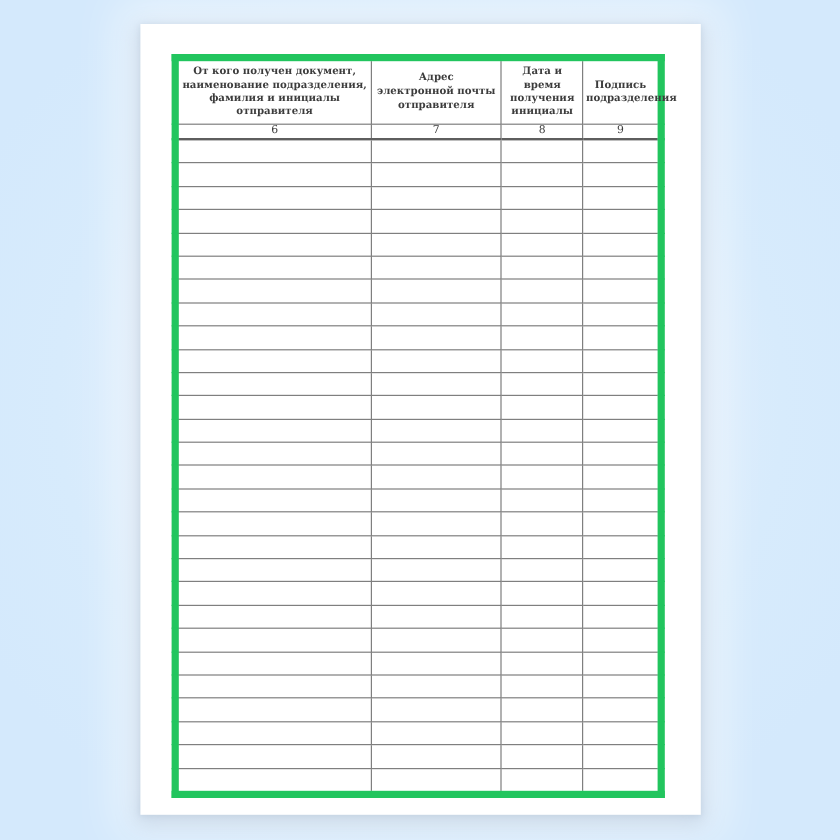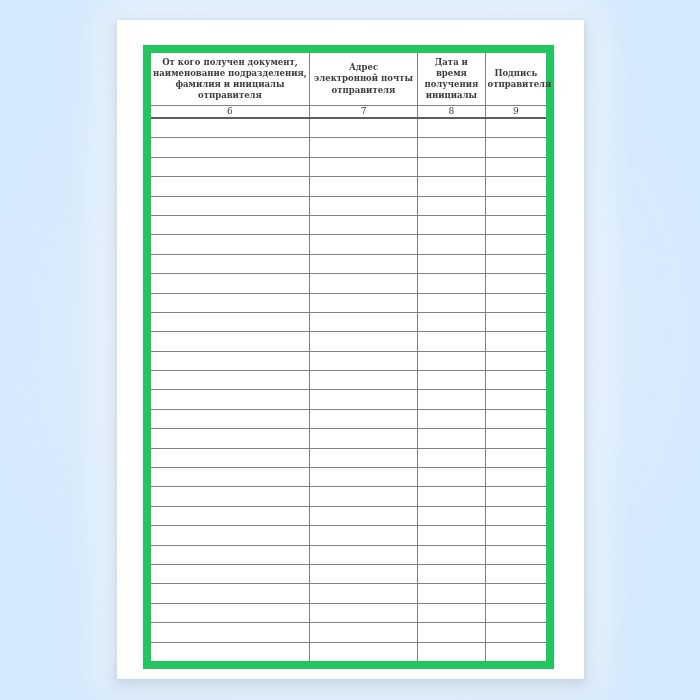"От кого получен документ," table.journal { border: 8px solid #22c55e -> 6px solid #22c55e }
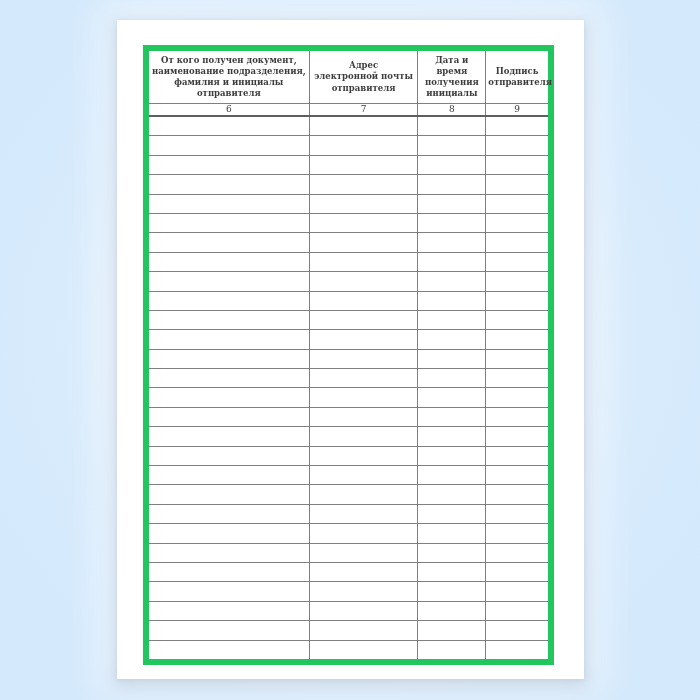"Подпись" th { text: отправителя -> подразделения }
